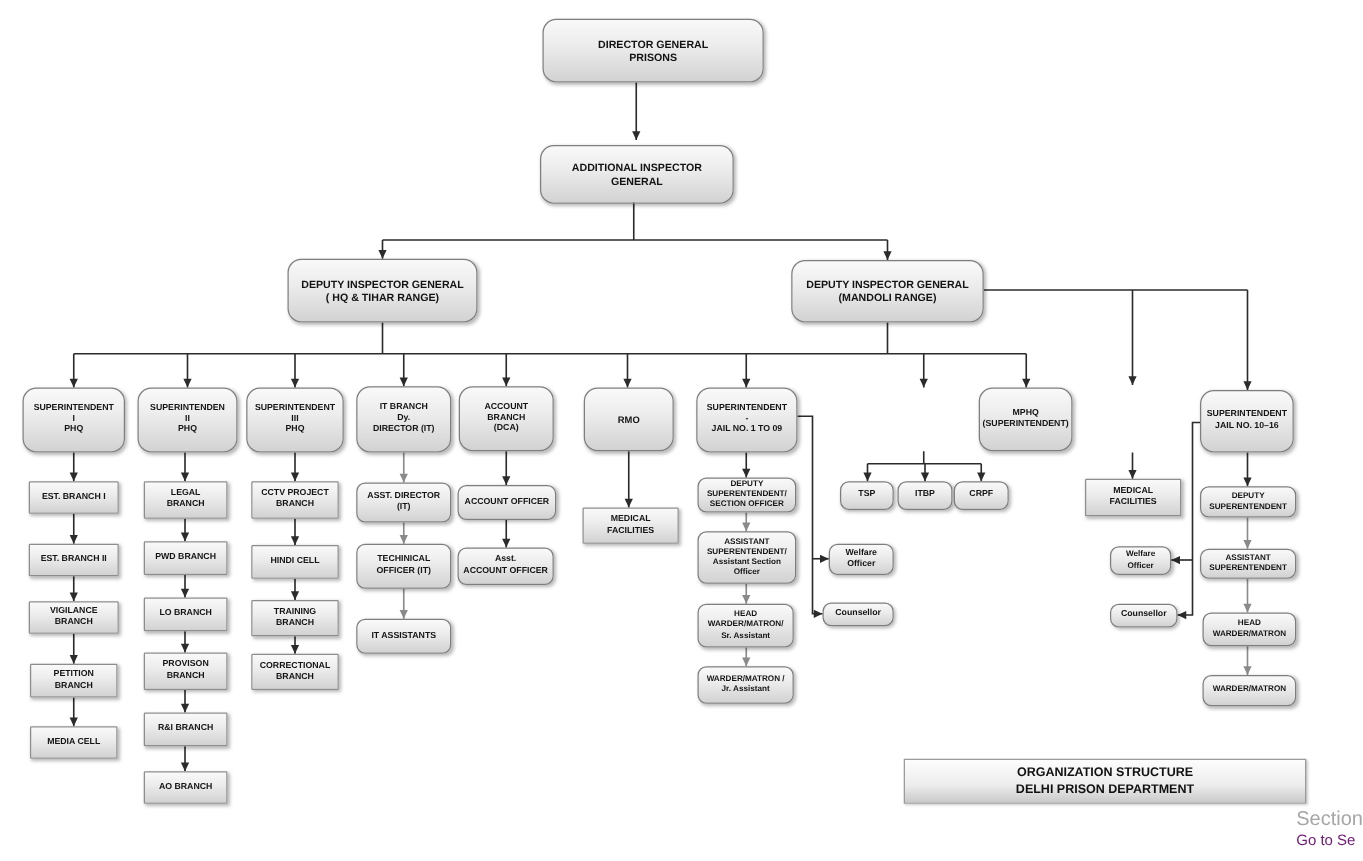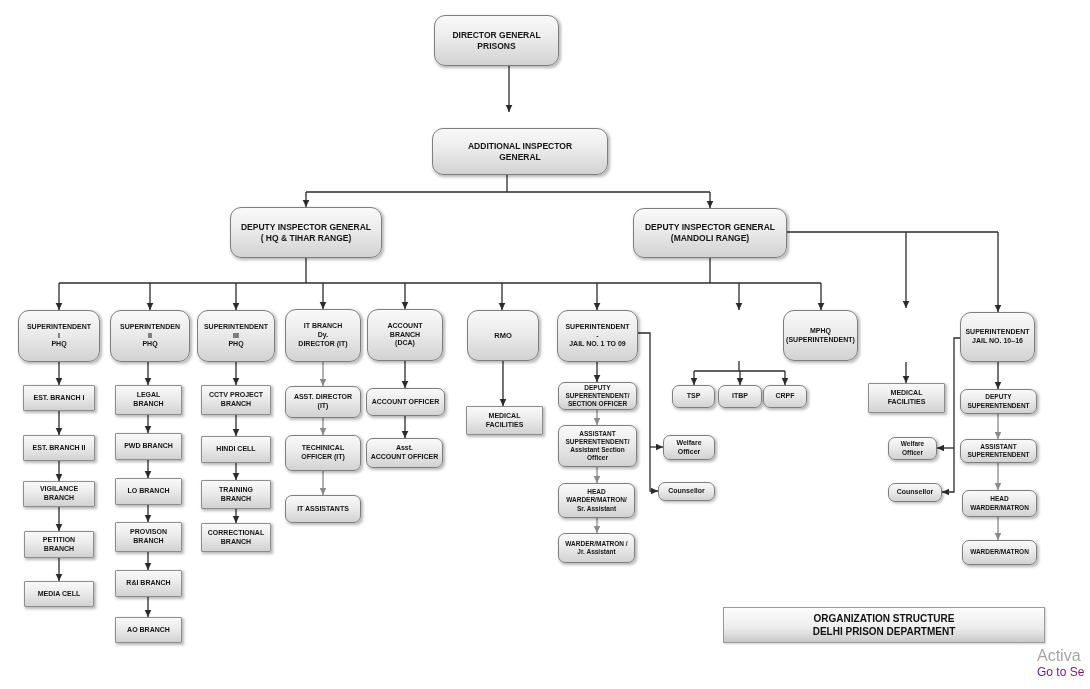"DIRECTOR GENERAL" div.node { width: 125px -> 177px }
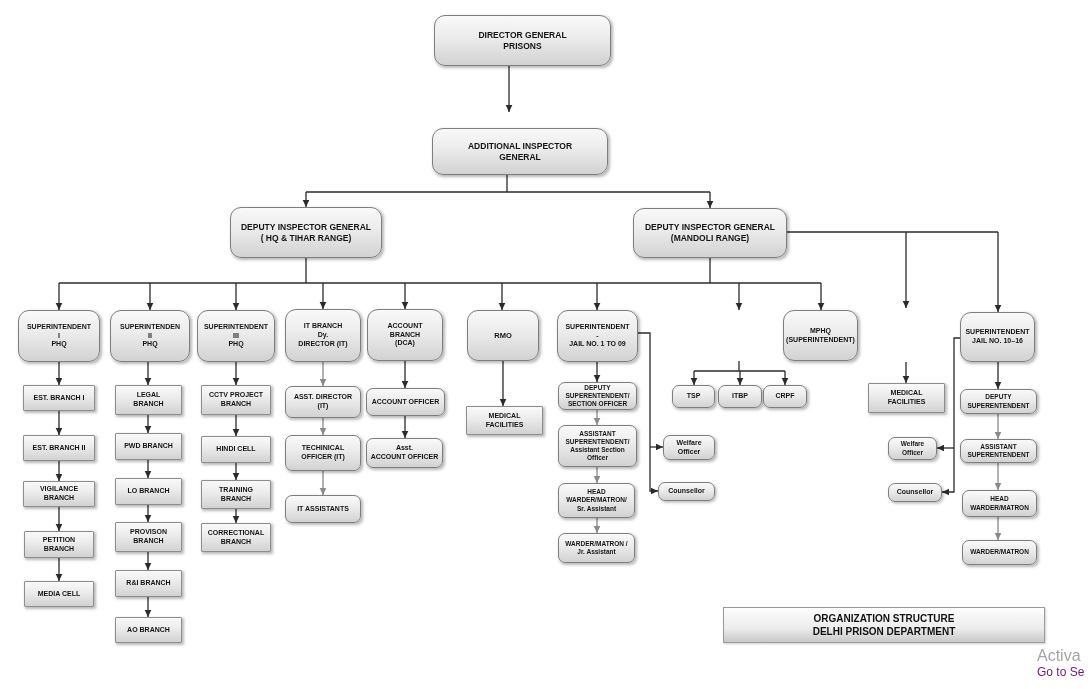"ADDITIONAL INSPECTOR" div.node { top: 128px -> 116px; width: 176px -> 155px }
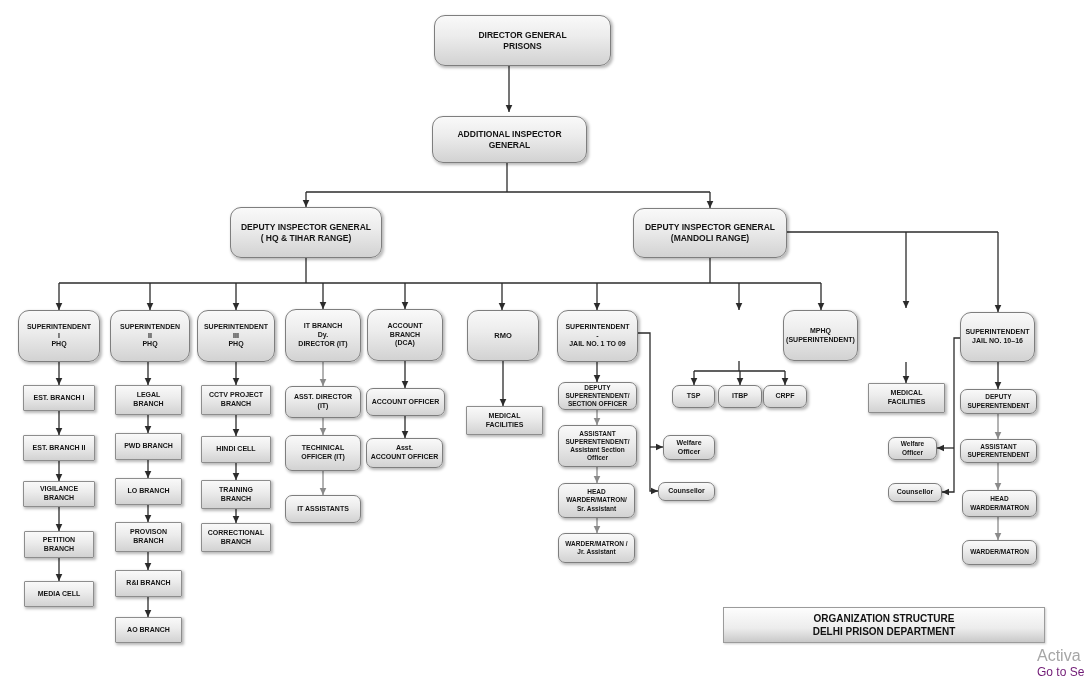"Activa" div.wm1 { text: Activa -> Section }
